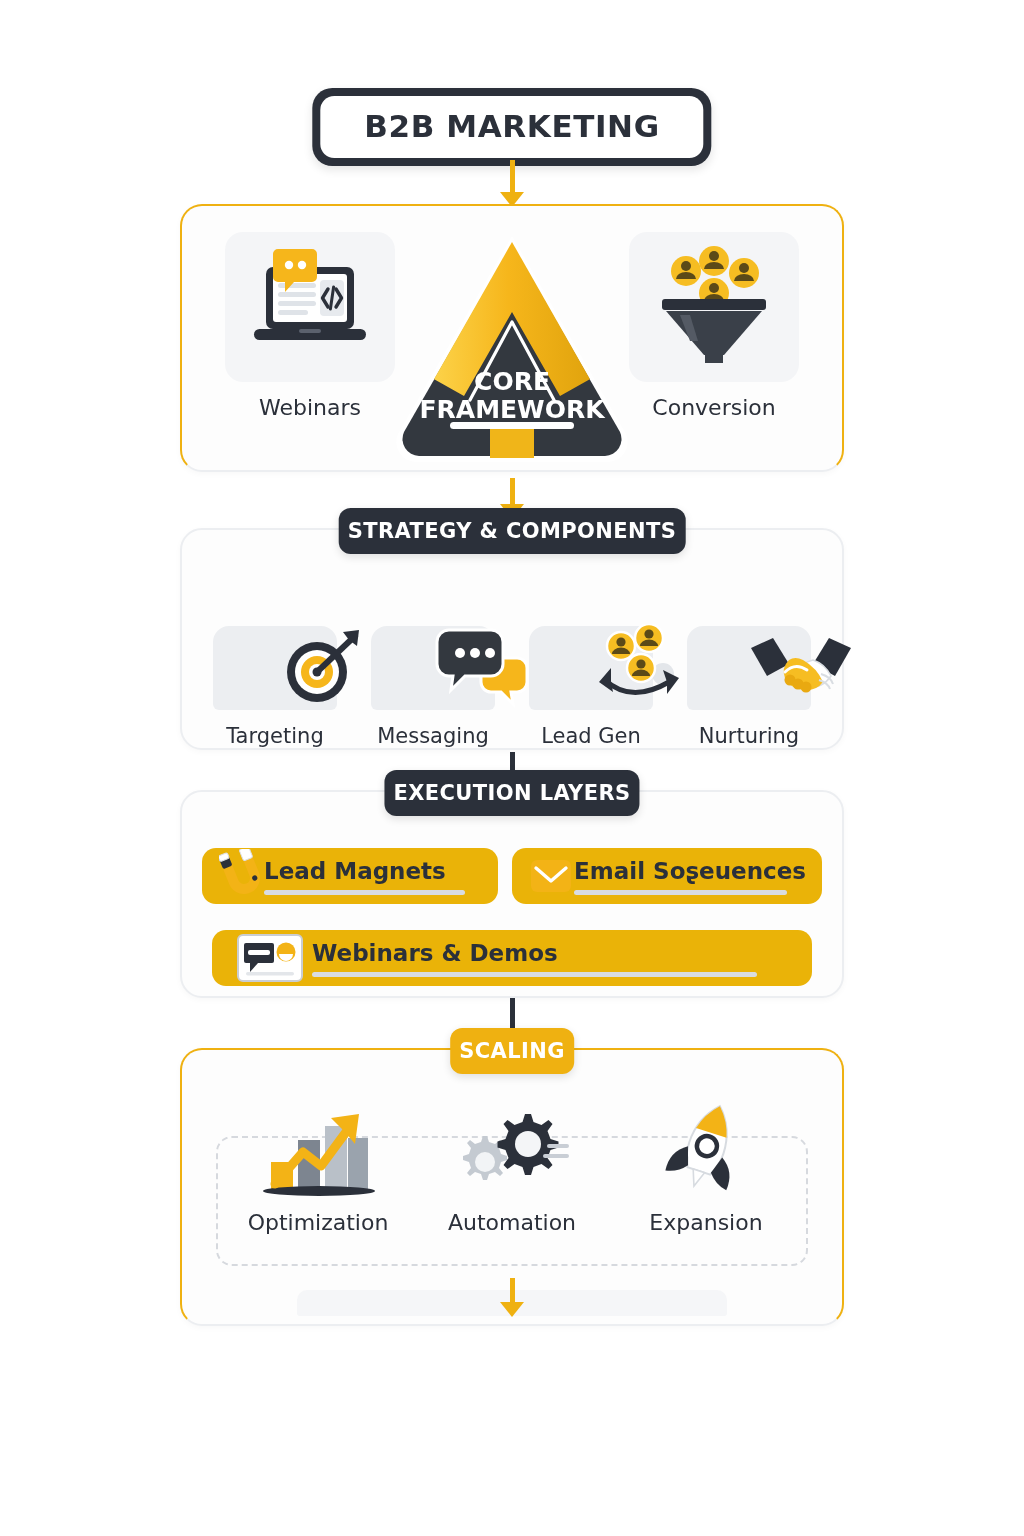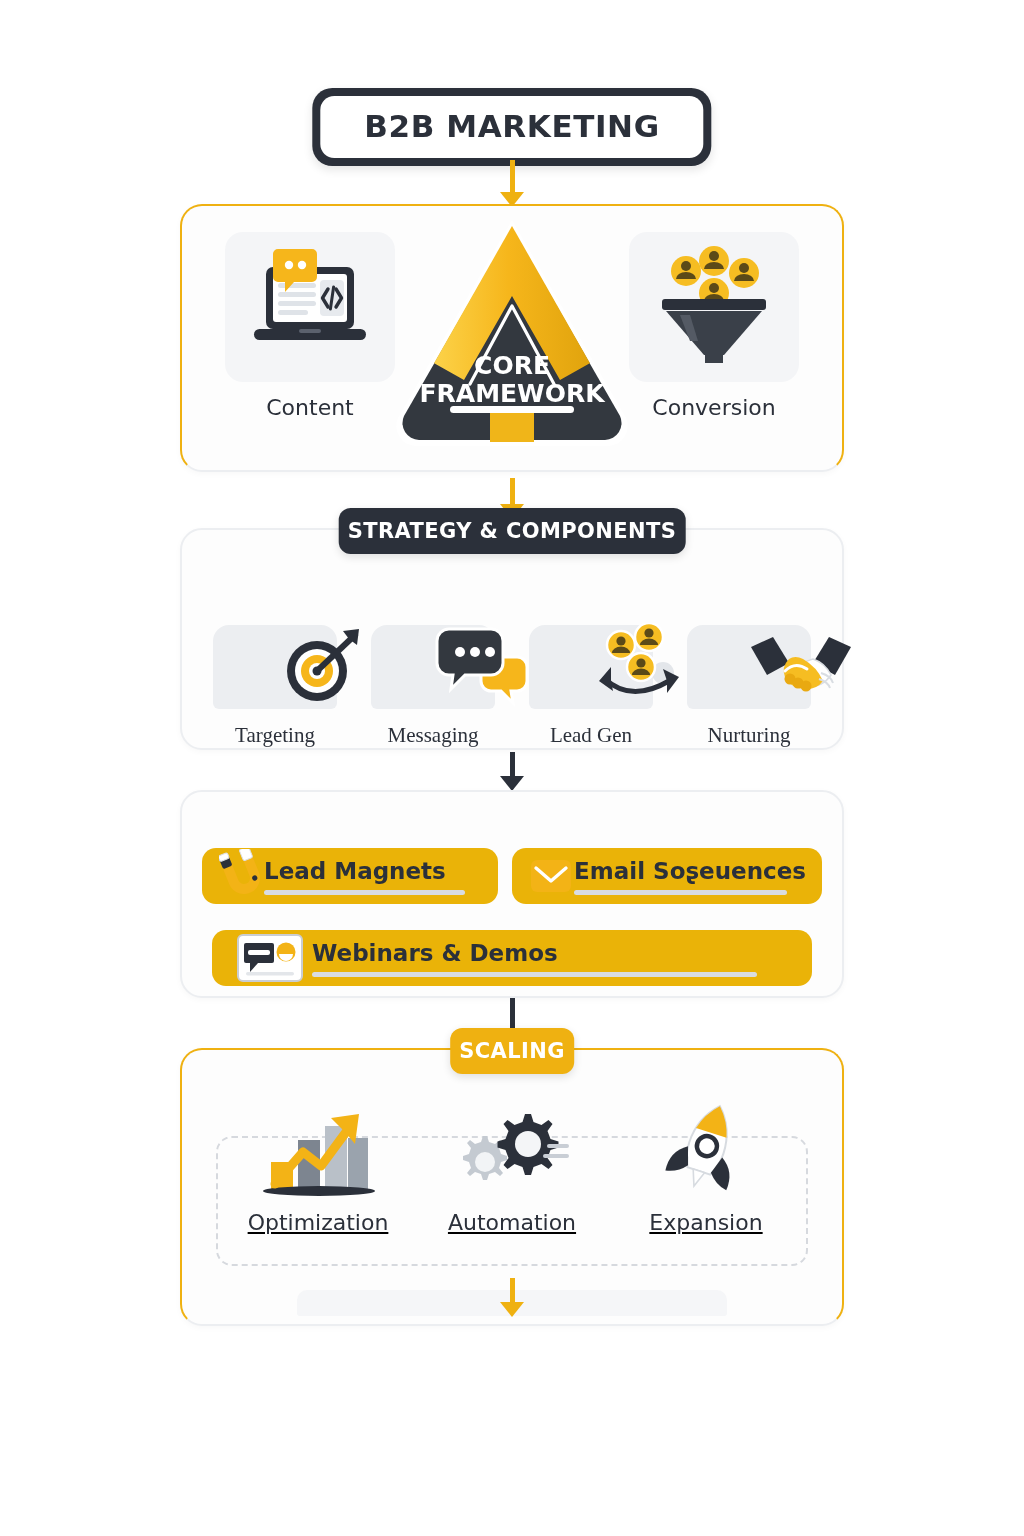"CORE" .triangle-box { top: 4px -> 20px }
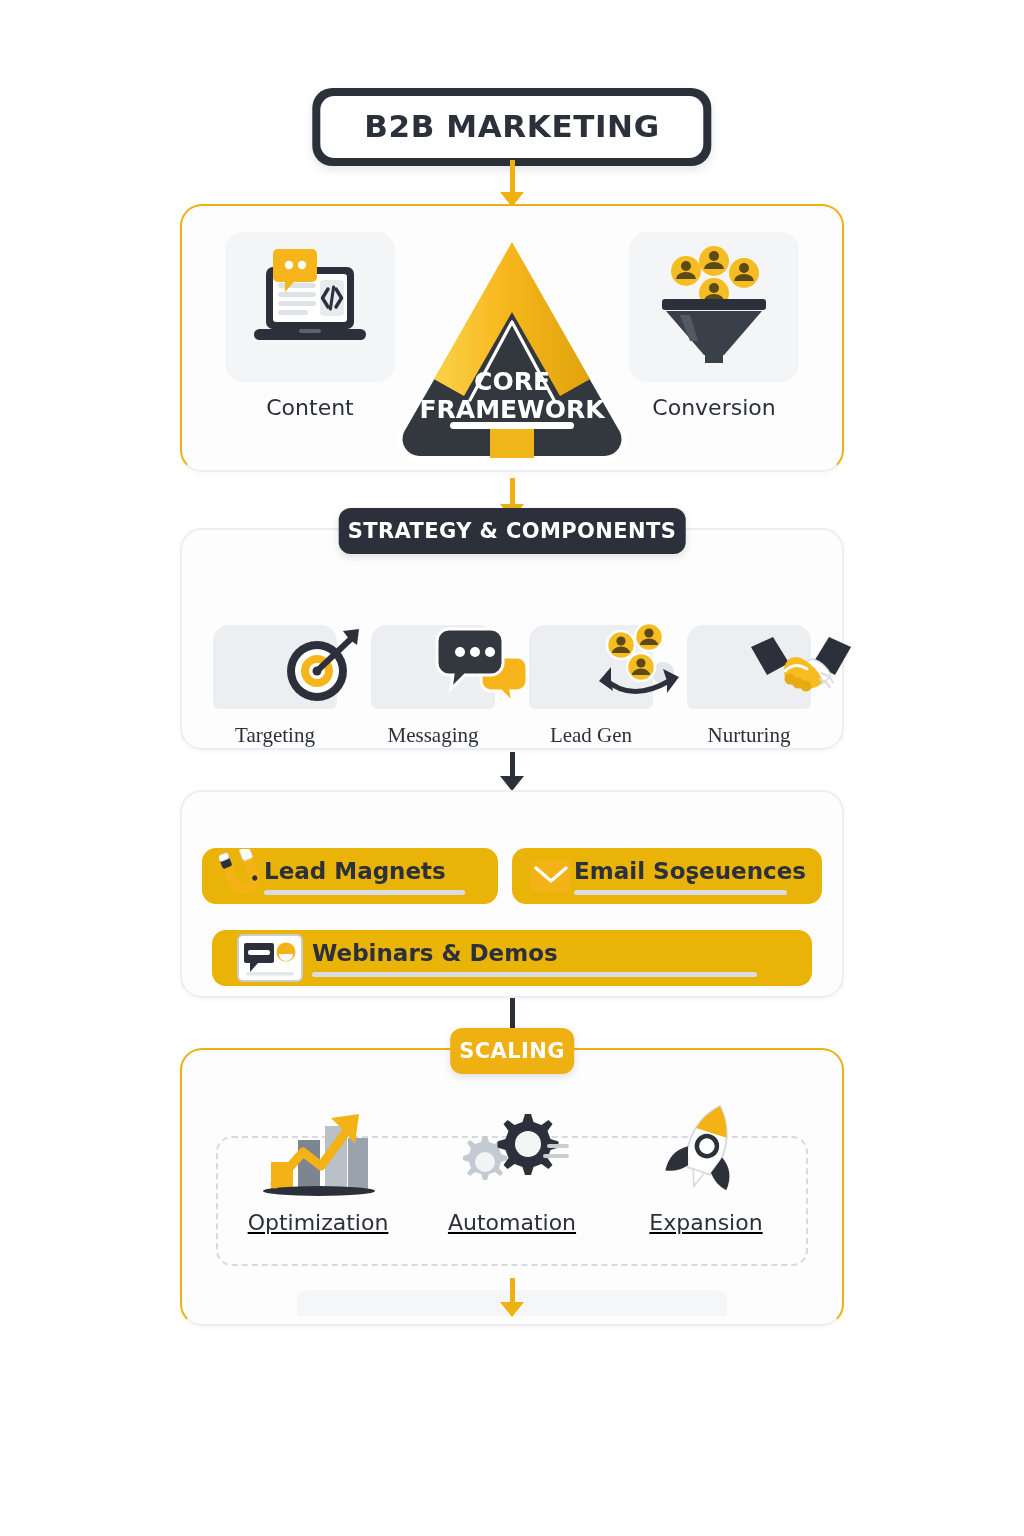"Content" div.side-label { text: Content -> Webinars }
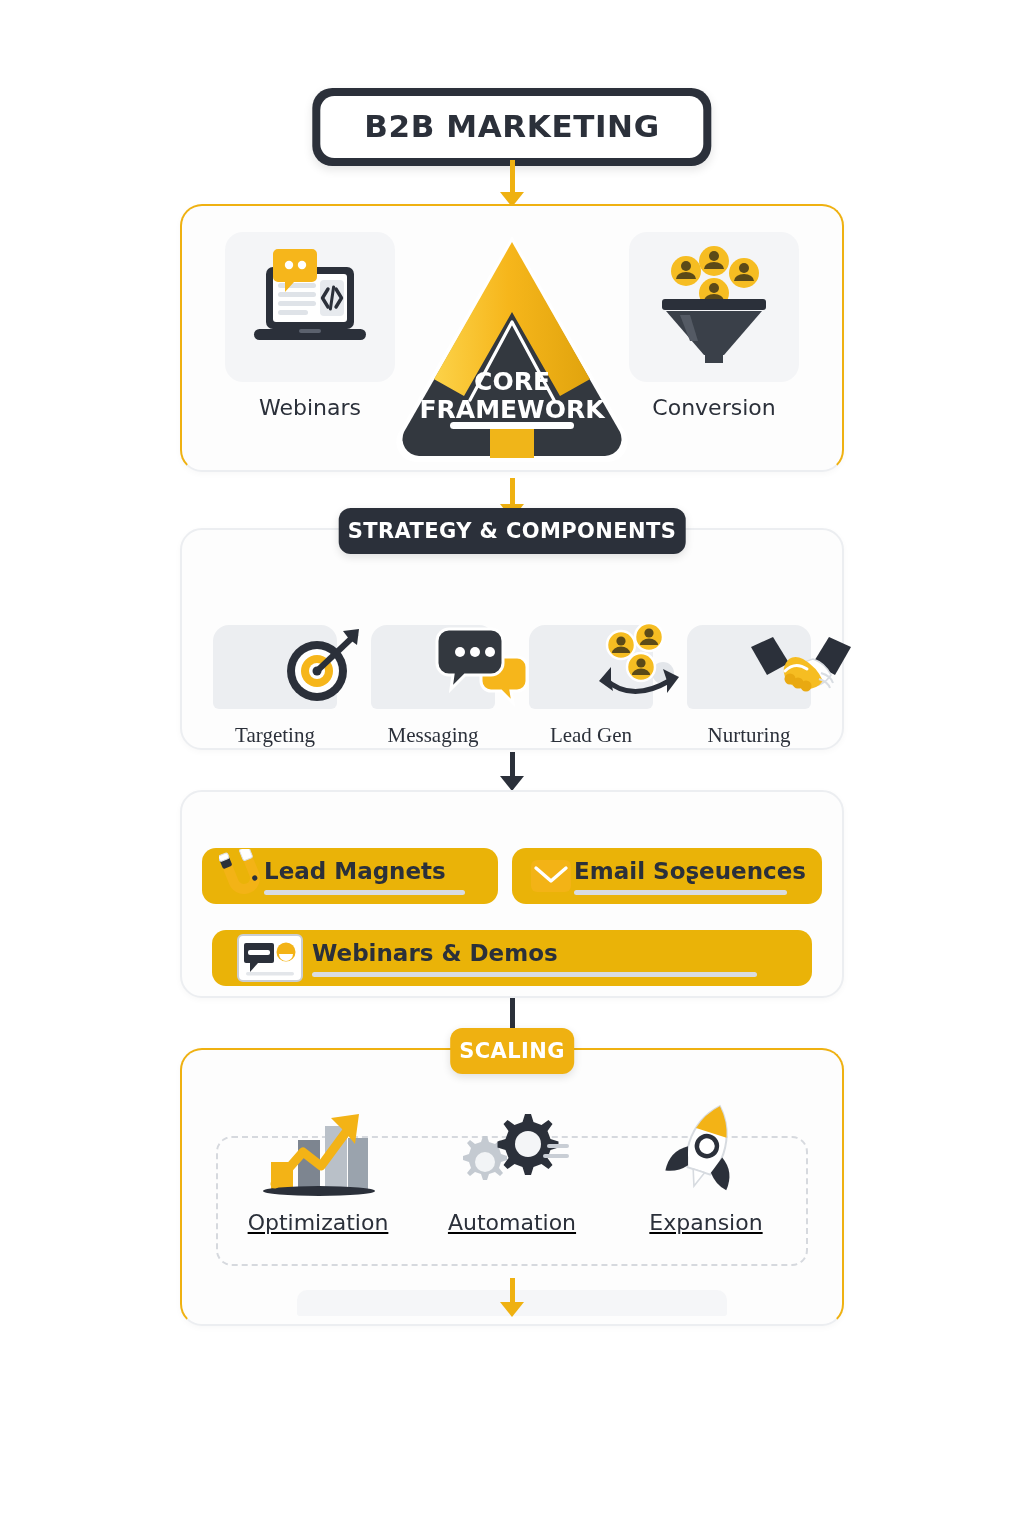"Targeting" .strat-item { font-family: Liberation Serif, serif -> none }
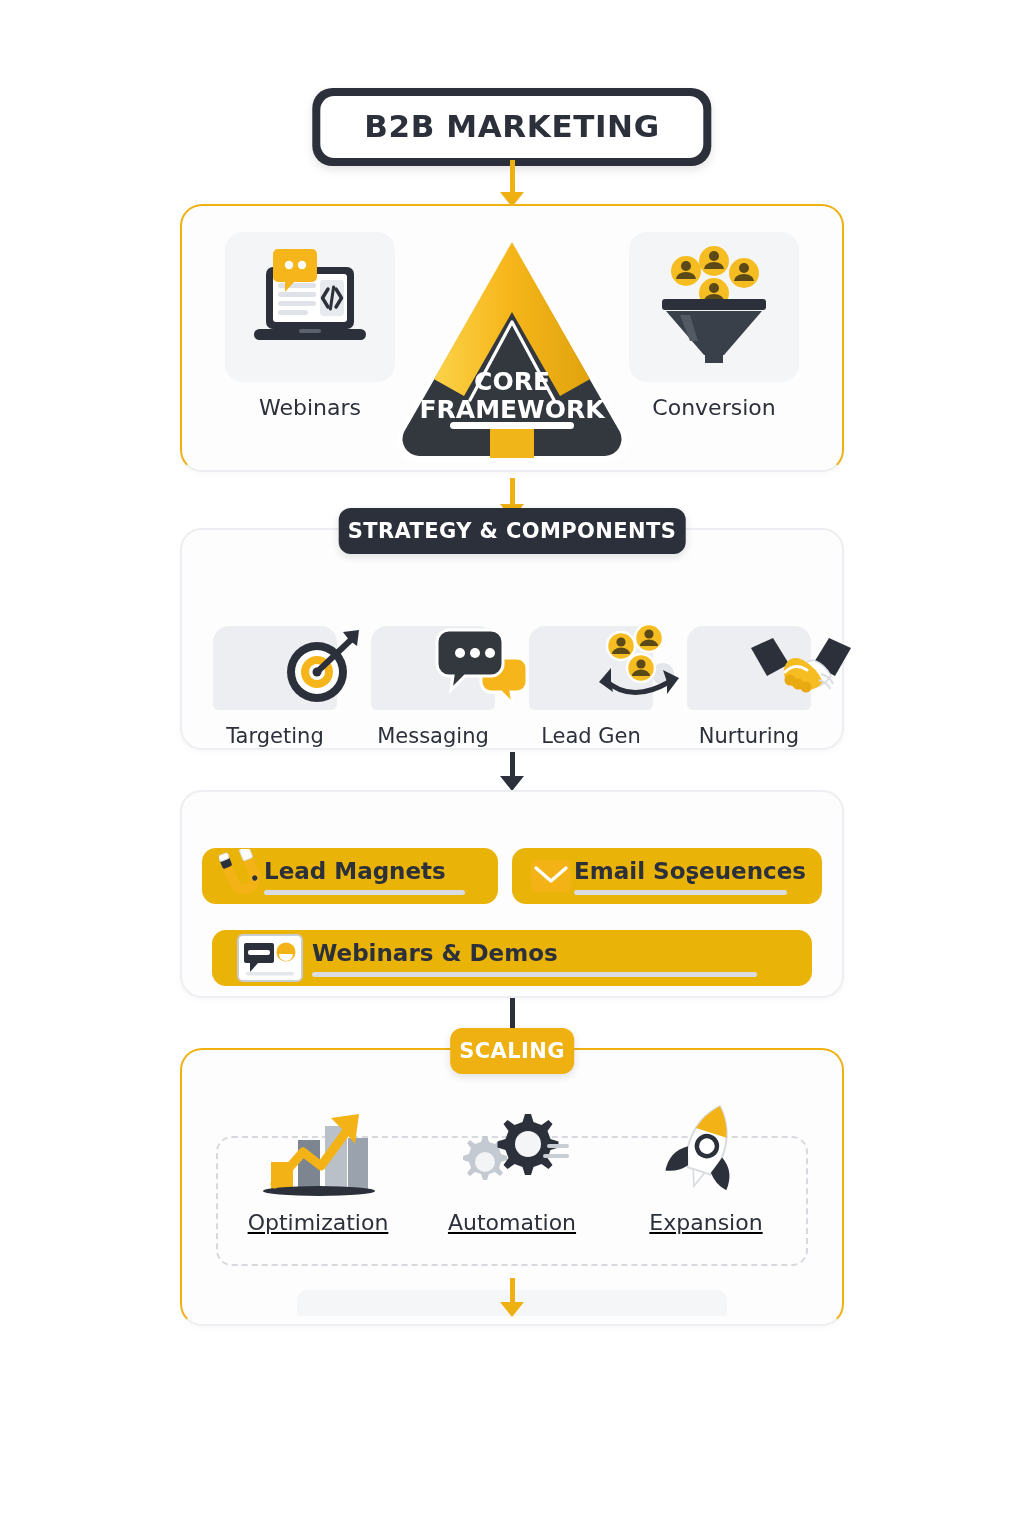"EXECUTION LAYERS" div.chip { html: none -> <div>EXECUTION LAYERS</div> }
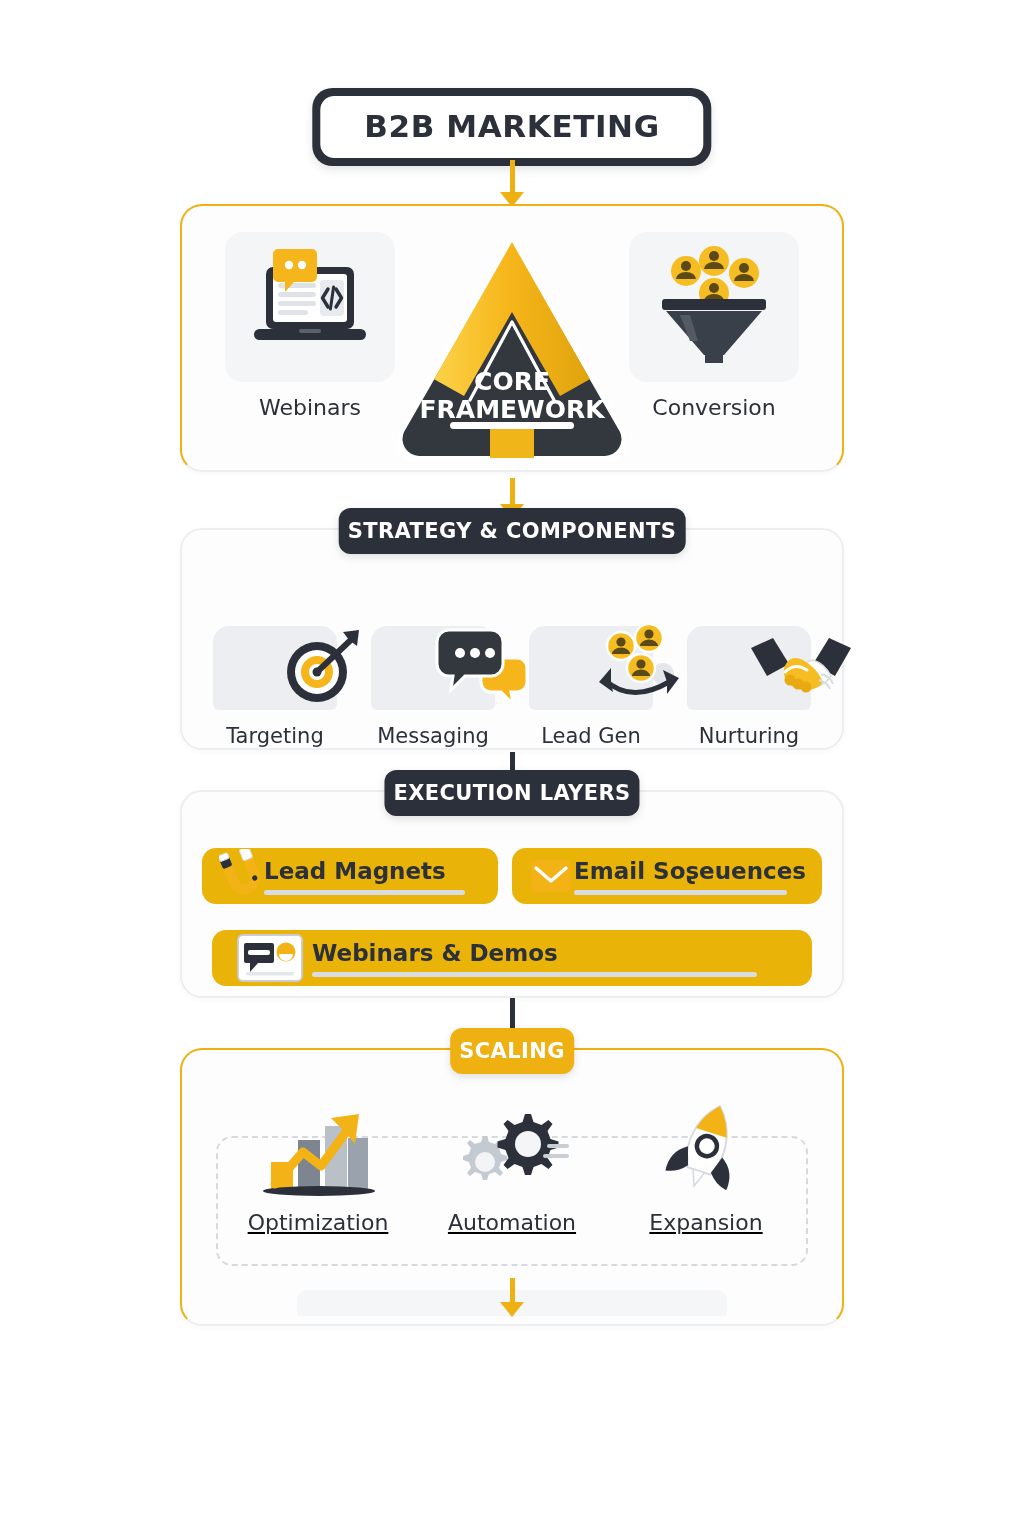"Optimization" .scale-item { text-decoration: underline -> none }
